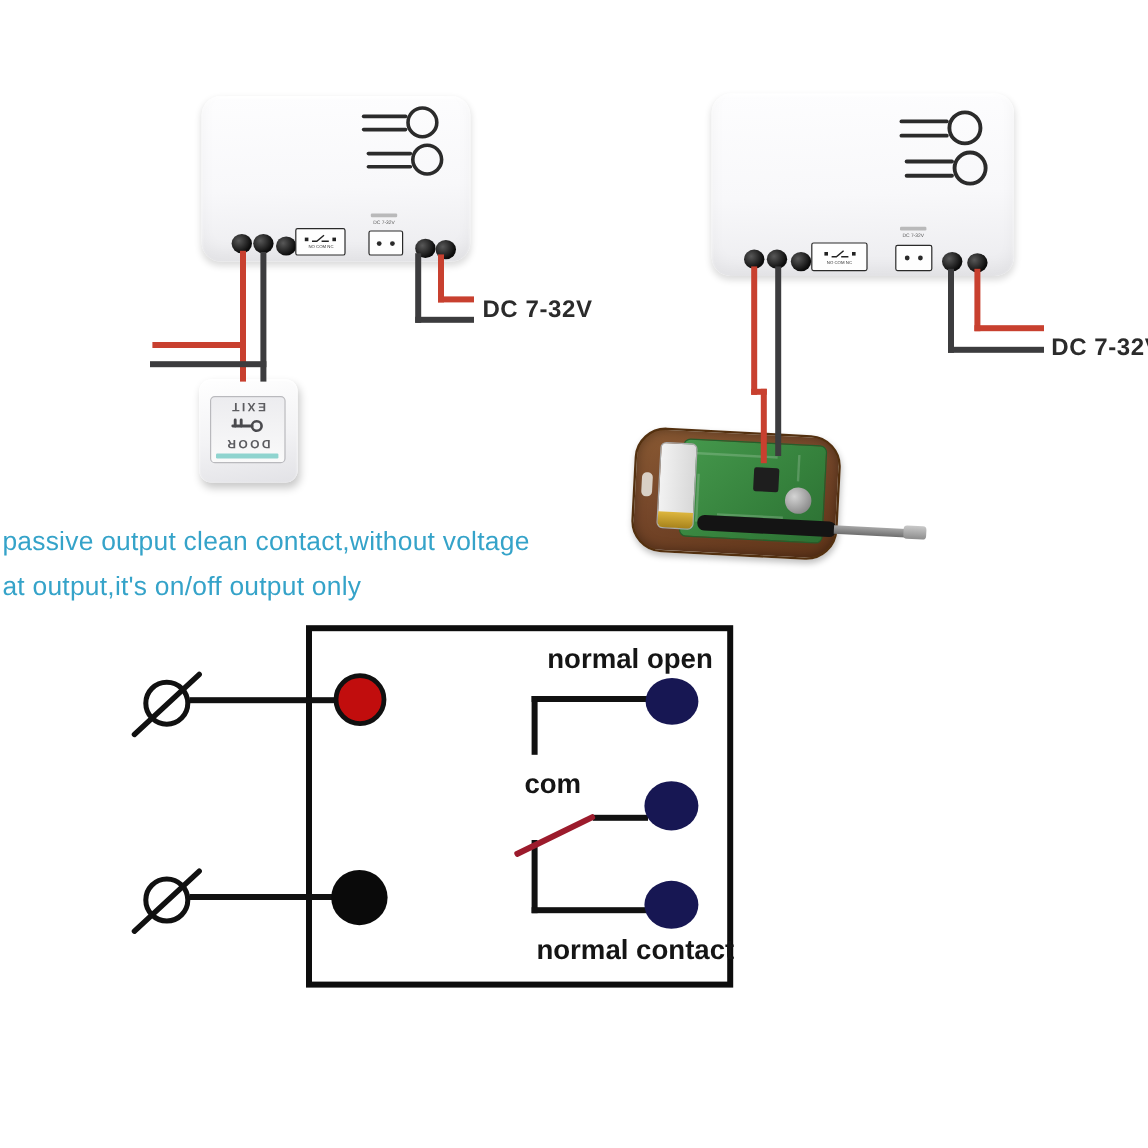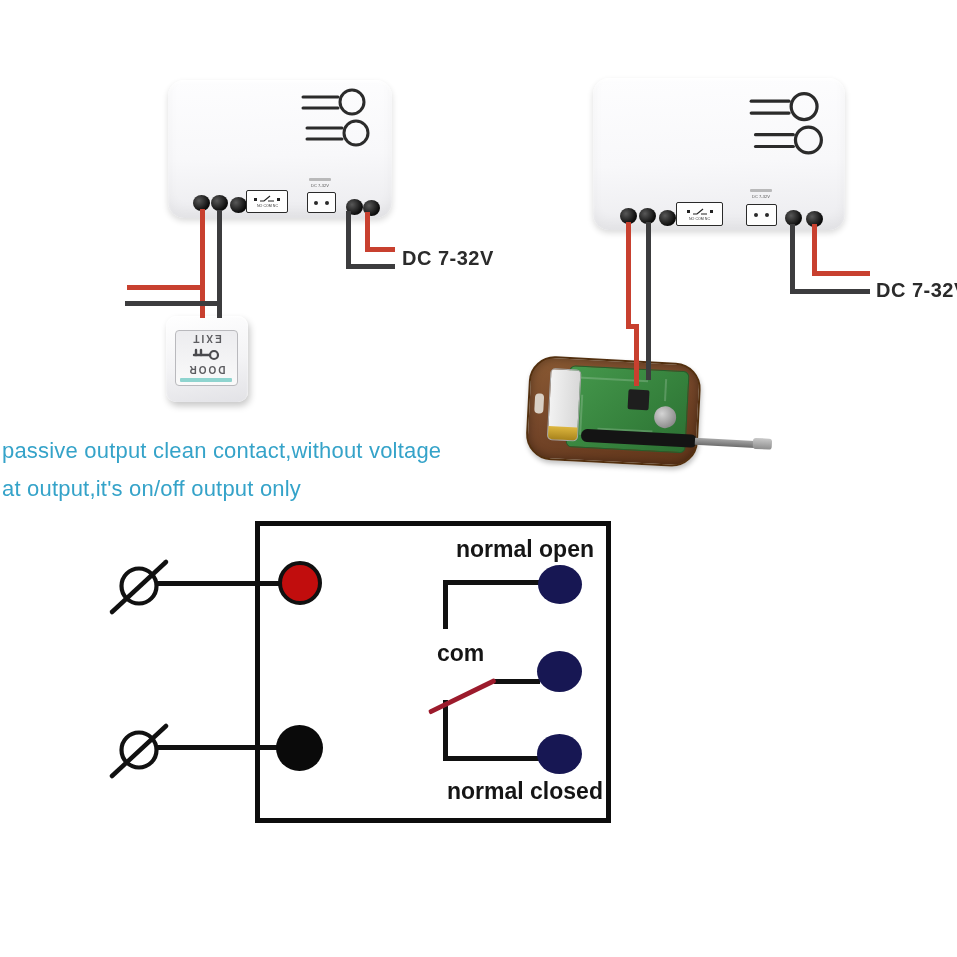"normal closed" div.relay-label { text: closed -> contact }
